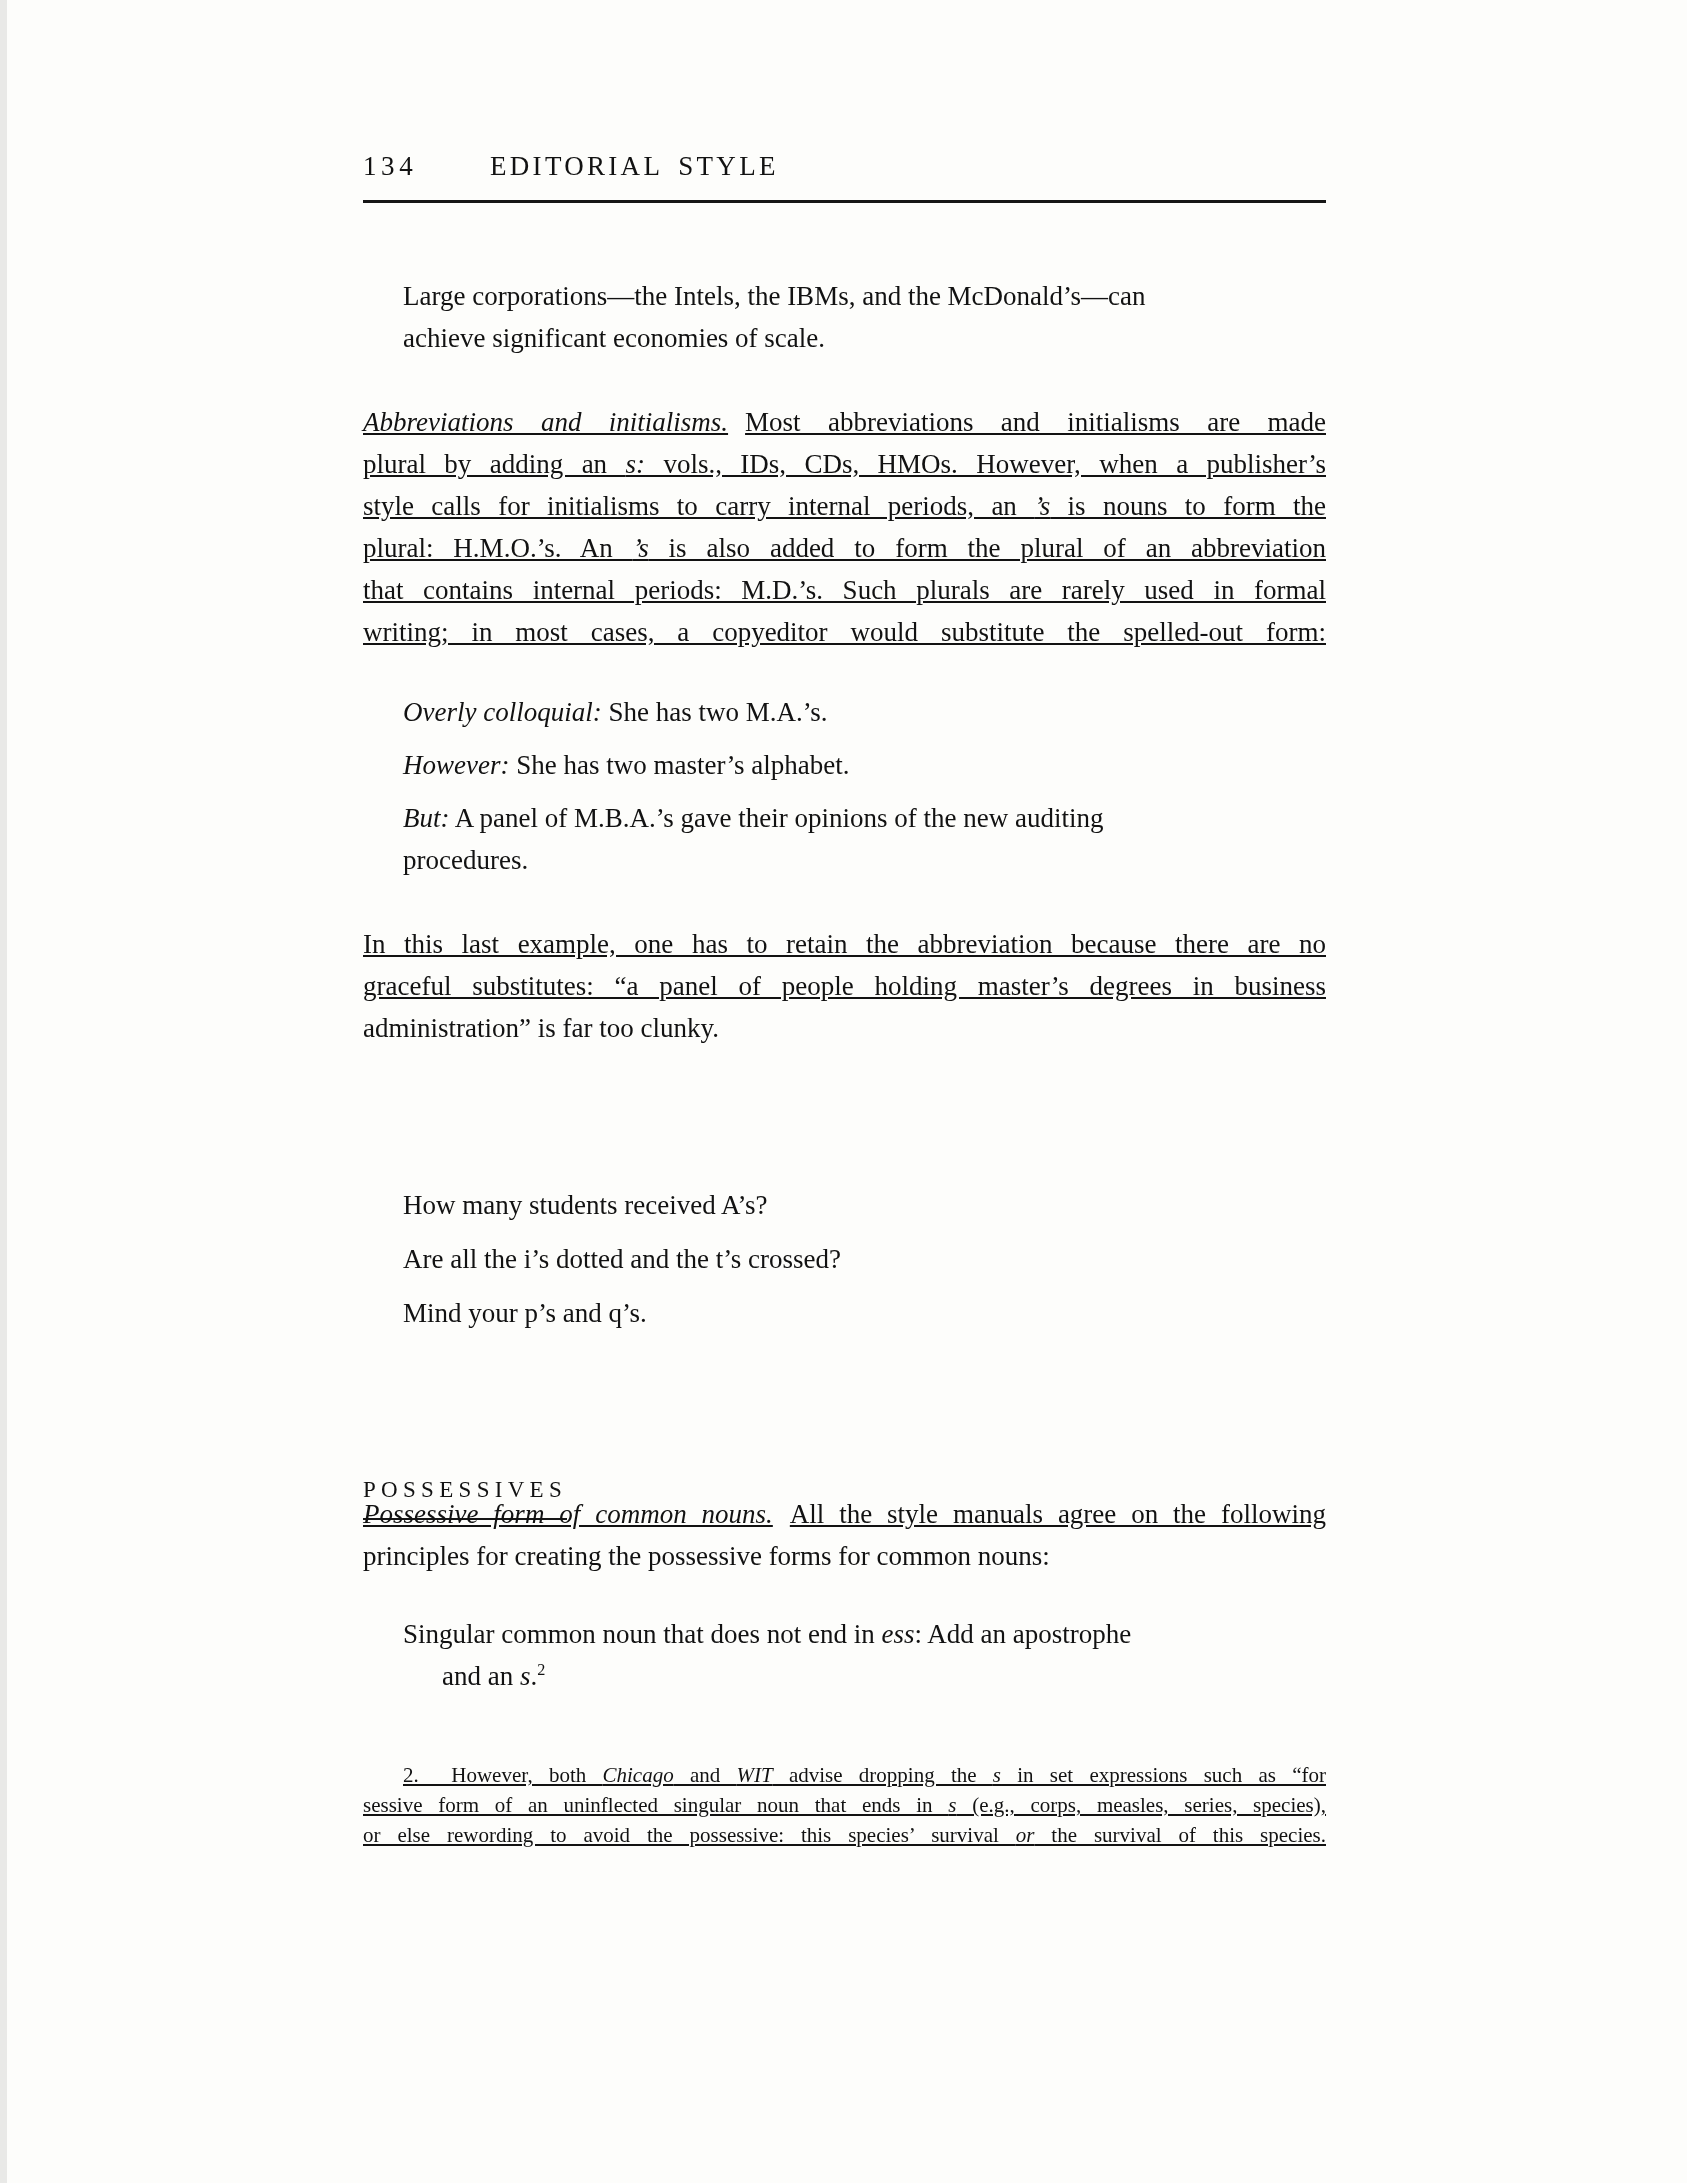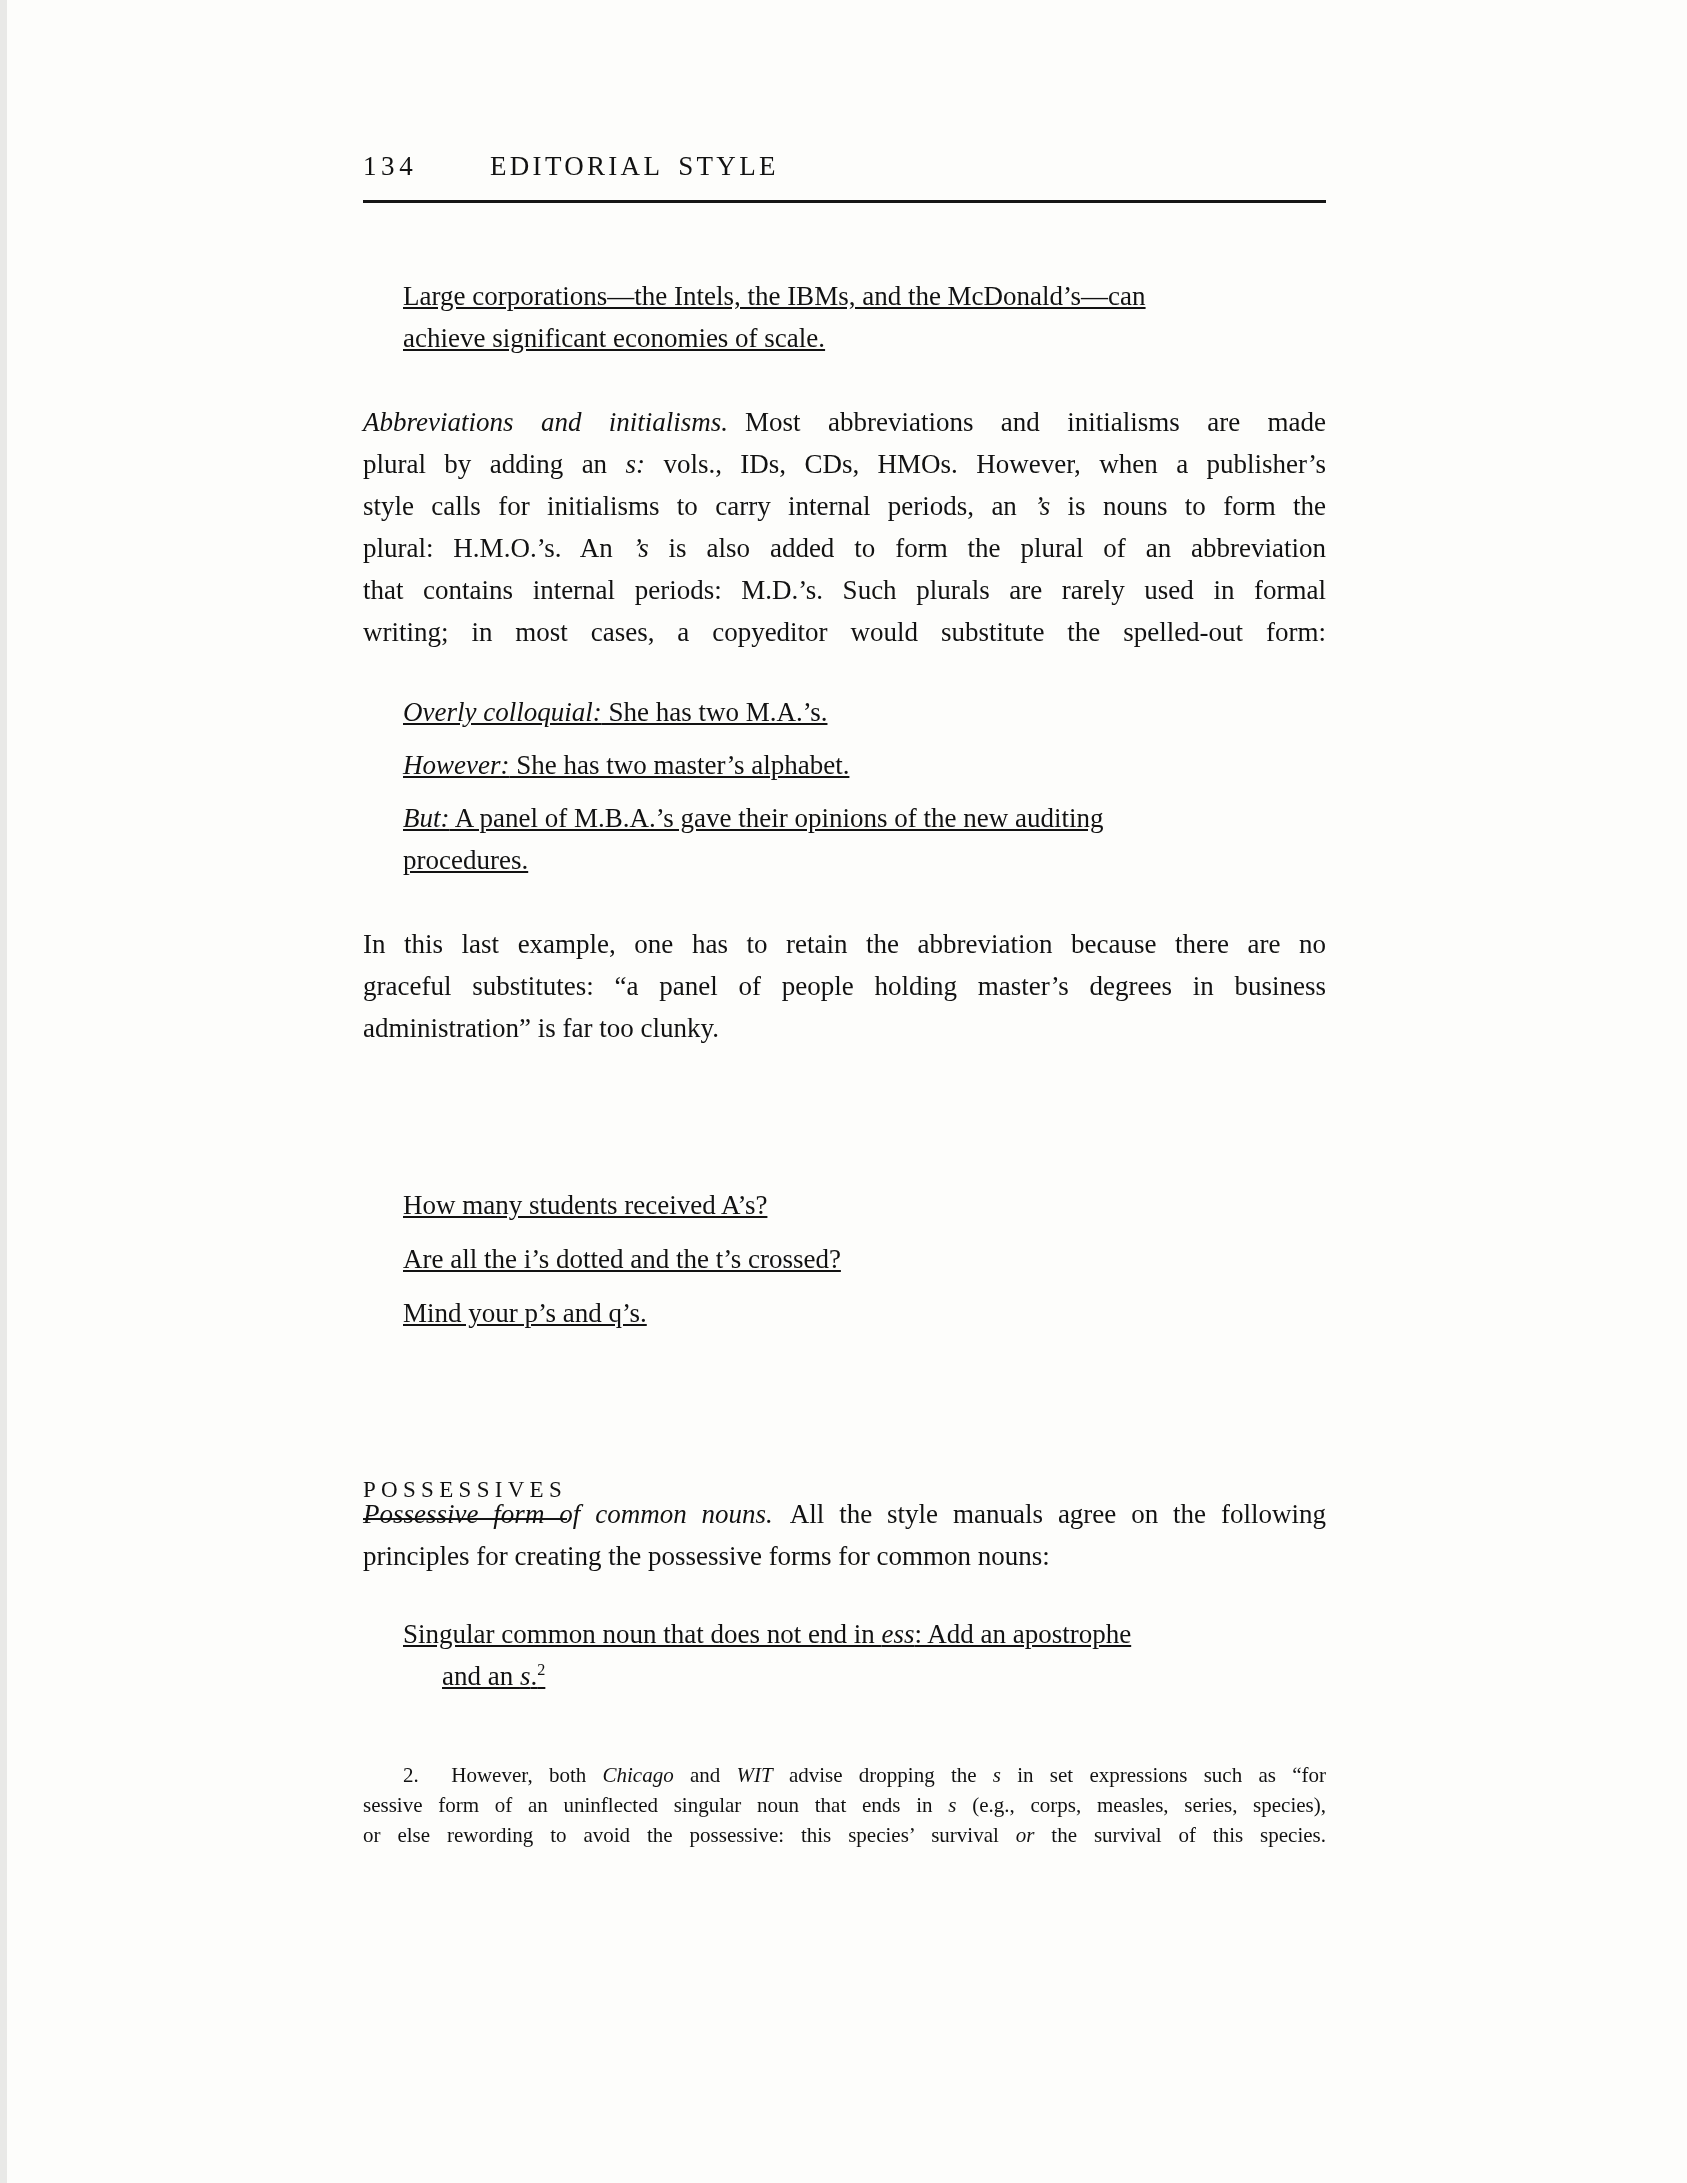"Large corporations—the Intels, the IBMs," .ind-block { text-decoration: underline -> none }
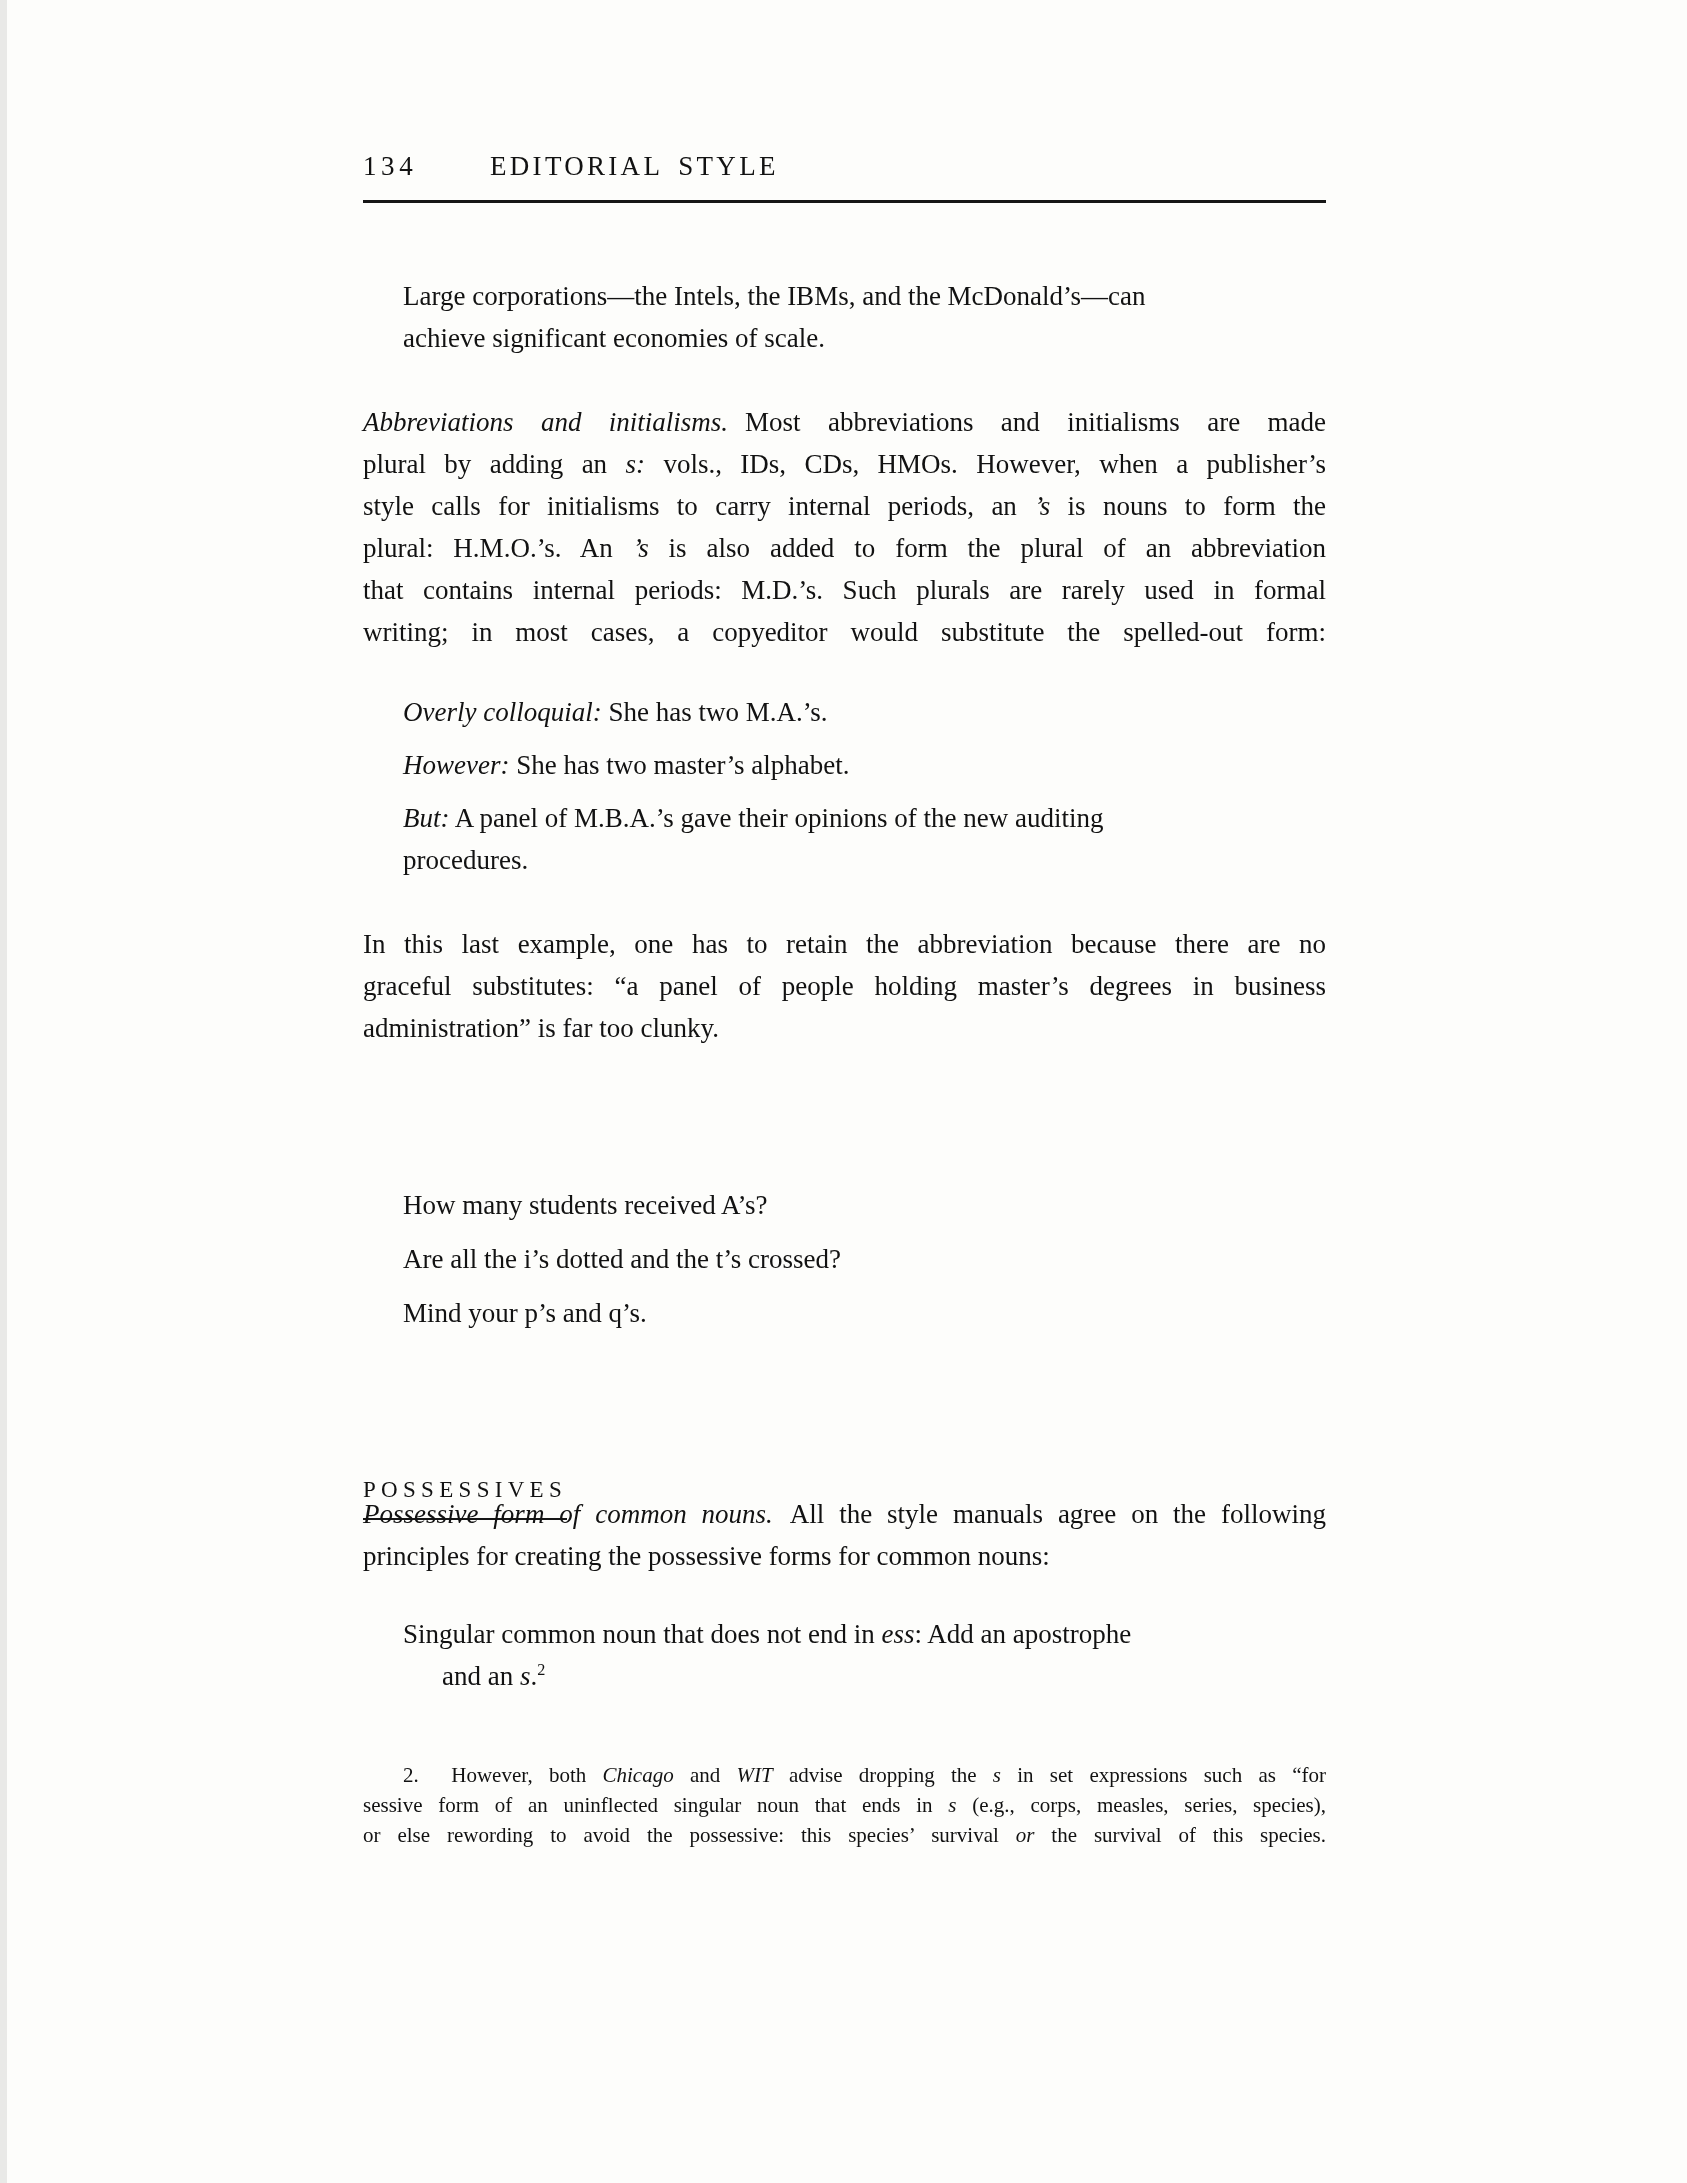"Abbreviations and initialisms. Most" .just { text-decoration: none -> underline }
